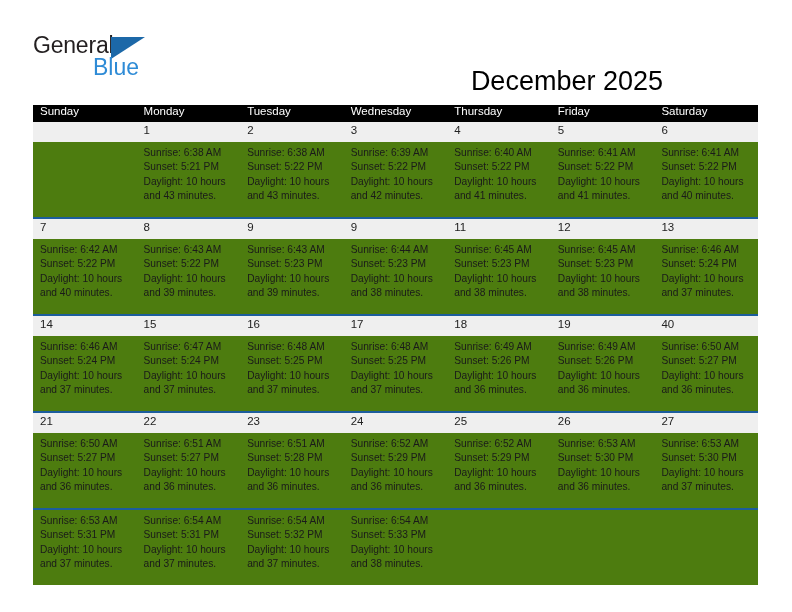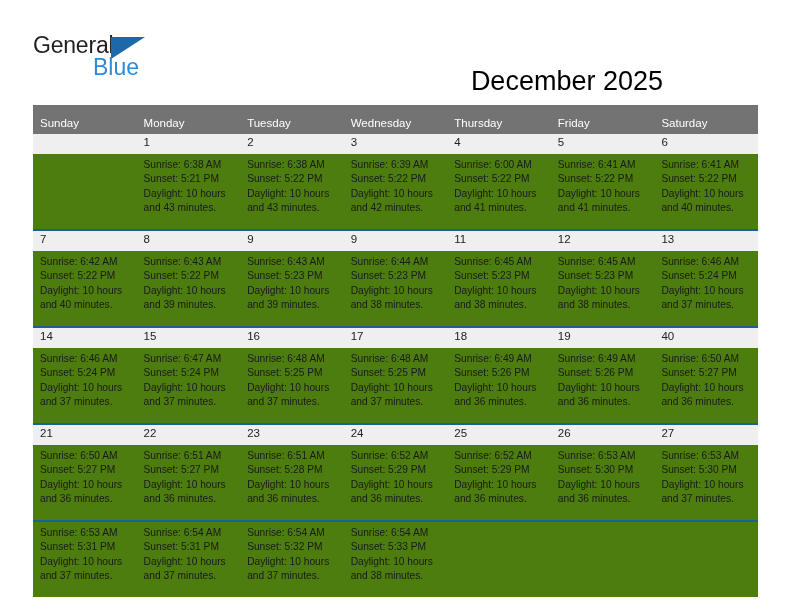"Sunday" .calendar th { background: #737373 -> #000000; padding: 12px 0 5px 7px -> 0 0 5px 7px }
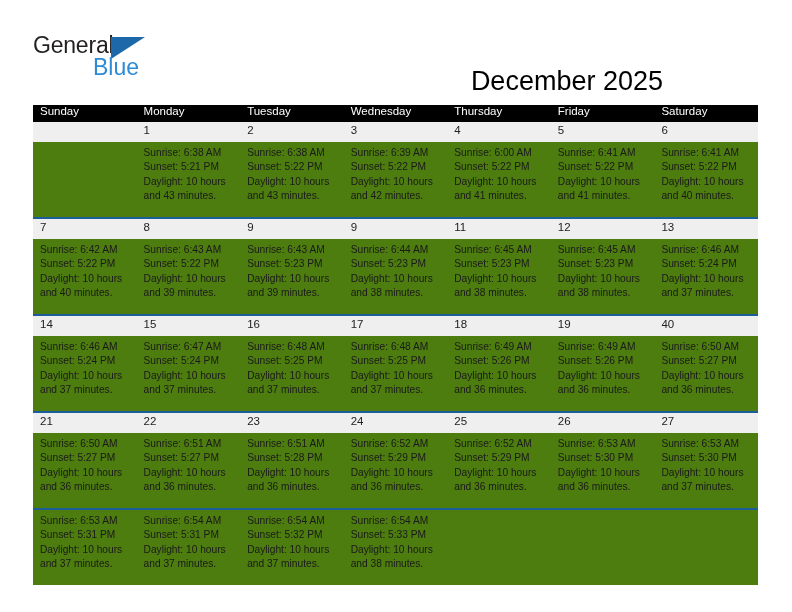"Sunrise: 6:00 AM" span.info-line { text: 6:00 -> 6:40 }
